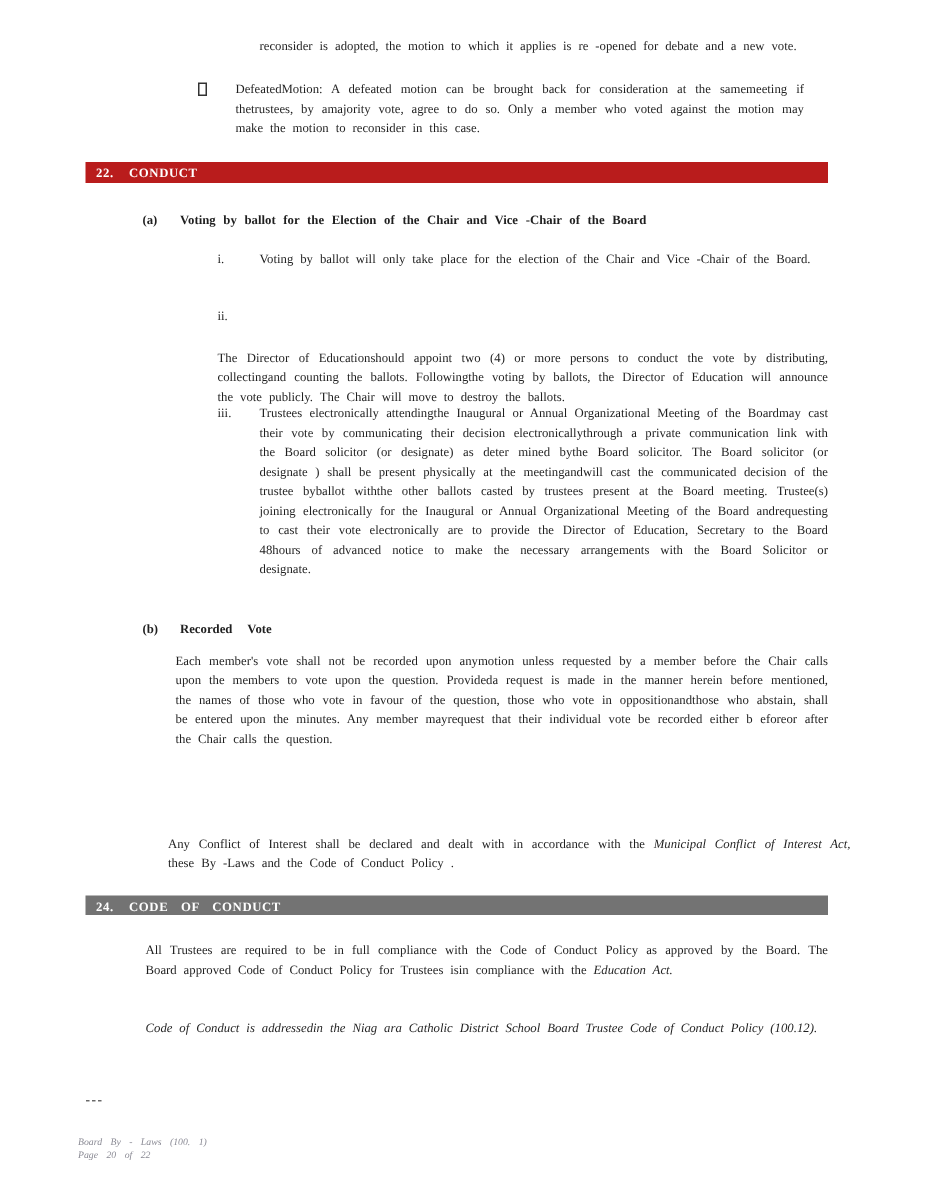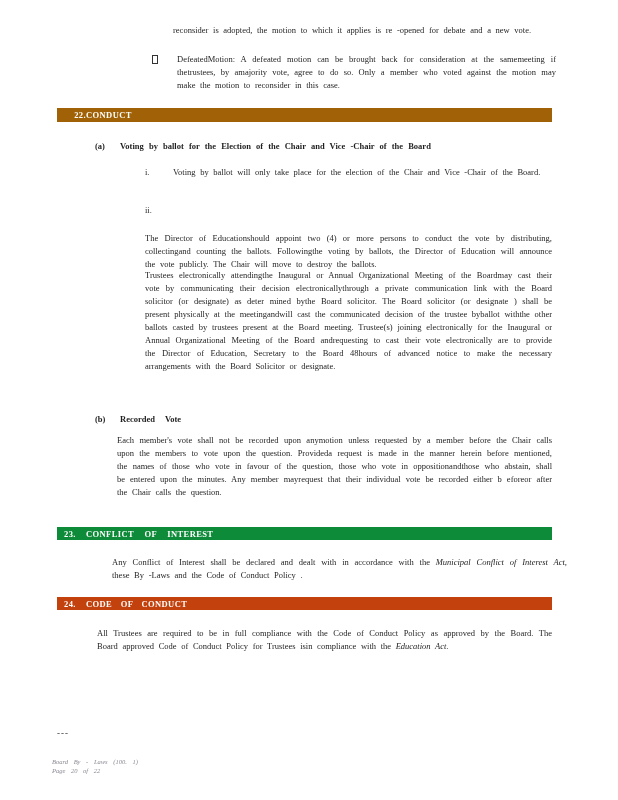"DefeatedMotion: A defeated motion can" div.body-text { left: 152px -> 132px }
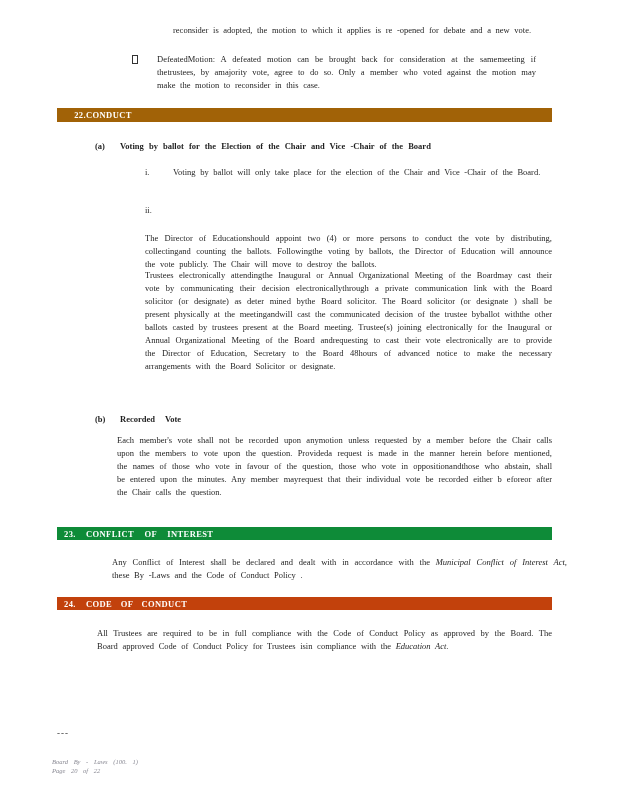"22." div.bar { background: #a16207 -> #b91c1c; text-align: right -> none }
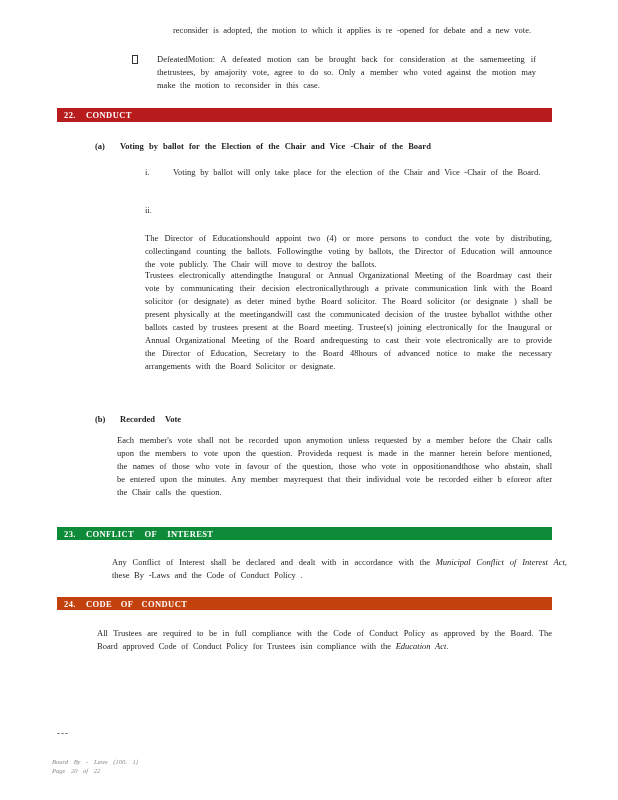"iii." span.mk { html: none -> <span>iii.</span> }
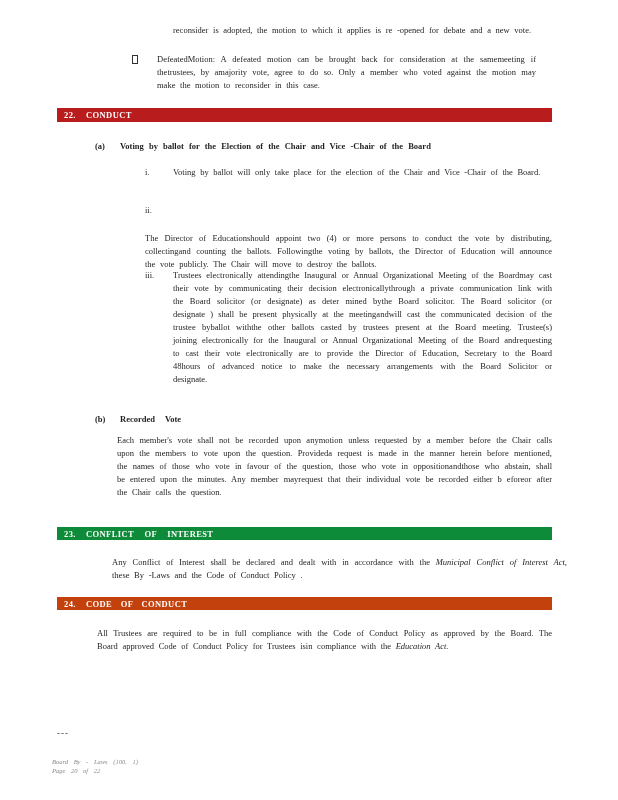"23." div.bar { html: <div> <span>23.</span> <span>CONFLICT OF INTEREST</span> </div> -> none }
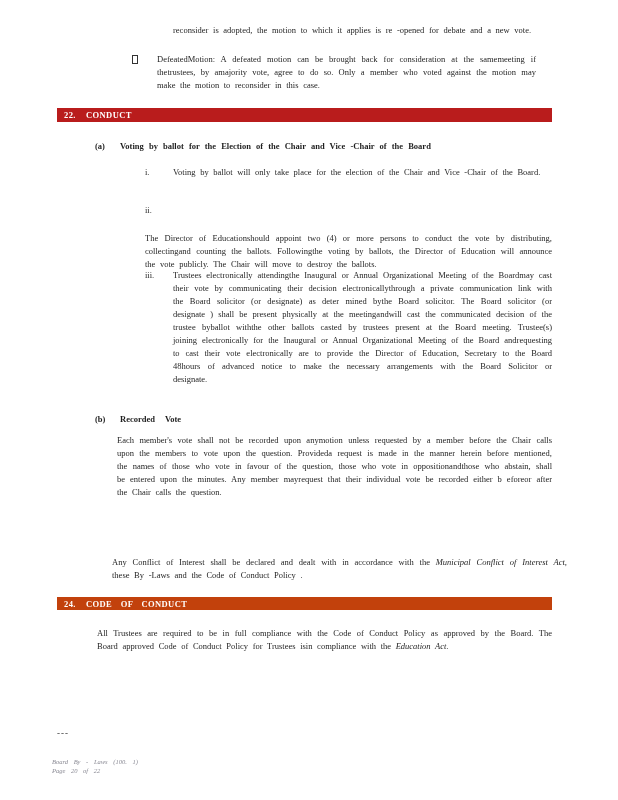"24." div.bar { background: #c2410c -> #737373 }
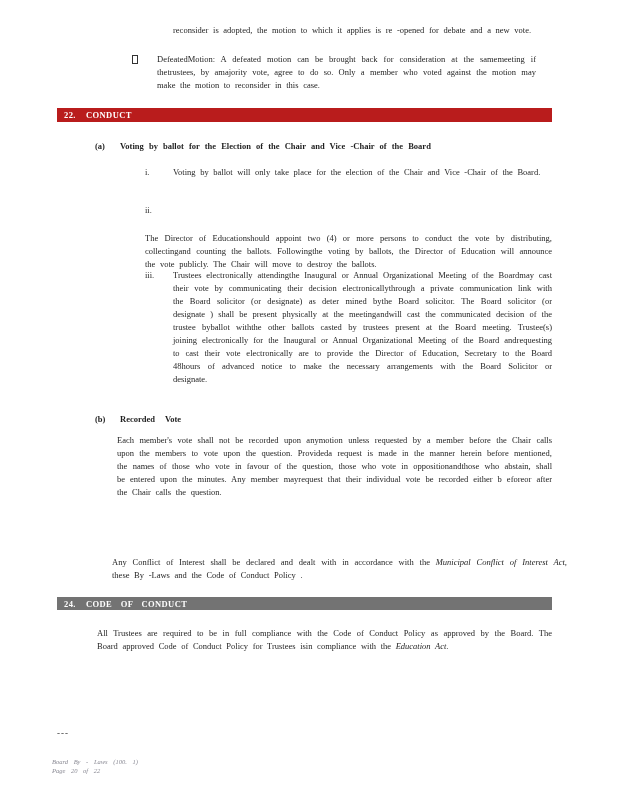"Code of Conduct is addressedin" div.body-text { html: none -> <div>Code of Conduct is addressedin the Niag ara Catholic District School Board Trustee Code of Conduct Policy (100.12).</div> }
